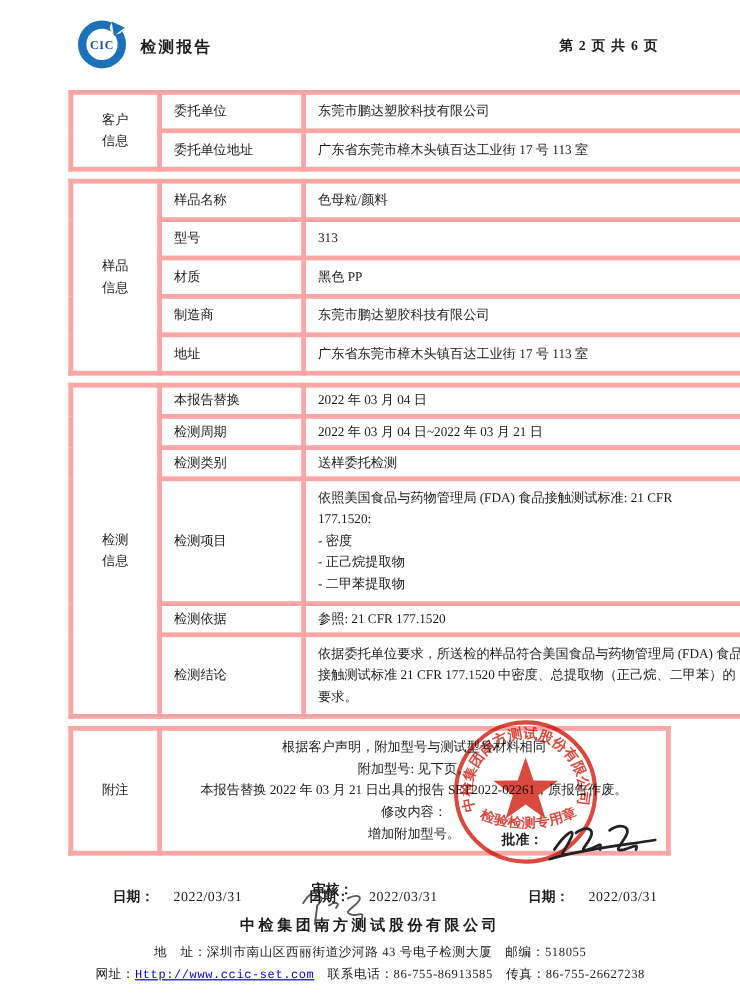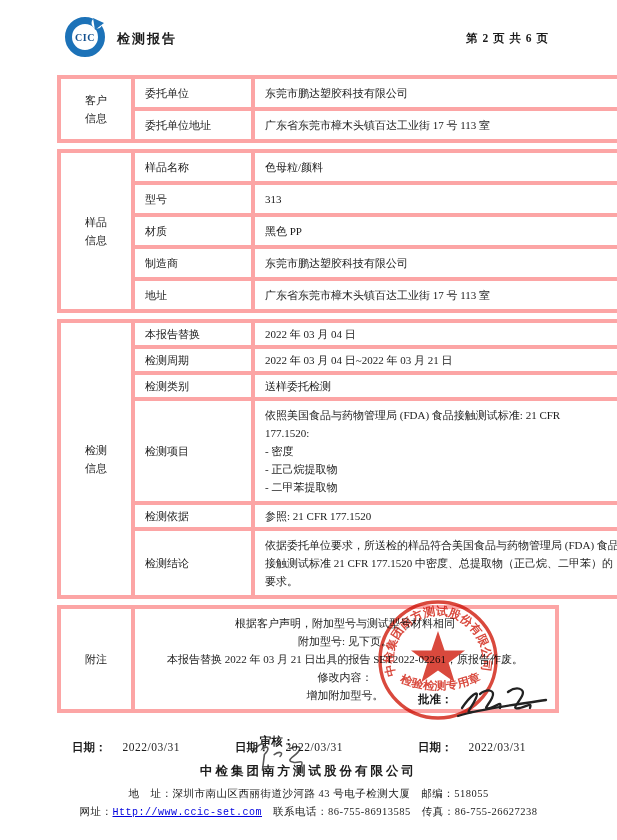"日期： 2022/03/31" .date-item { margin-left: none -> 22px }
